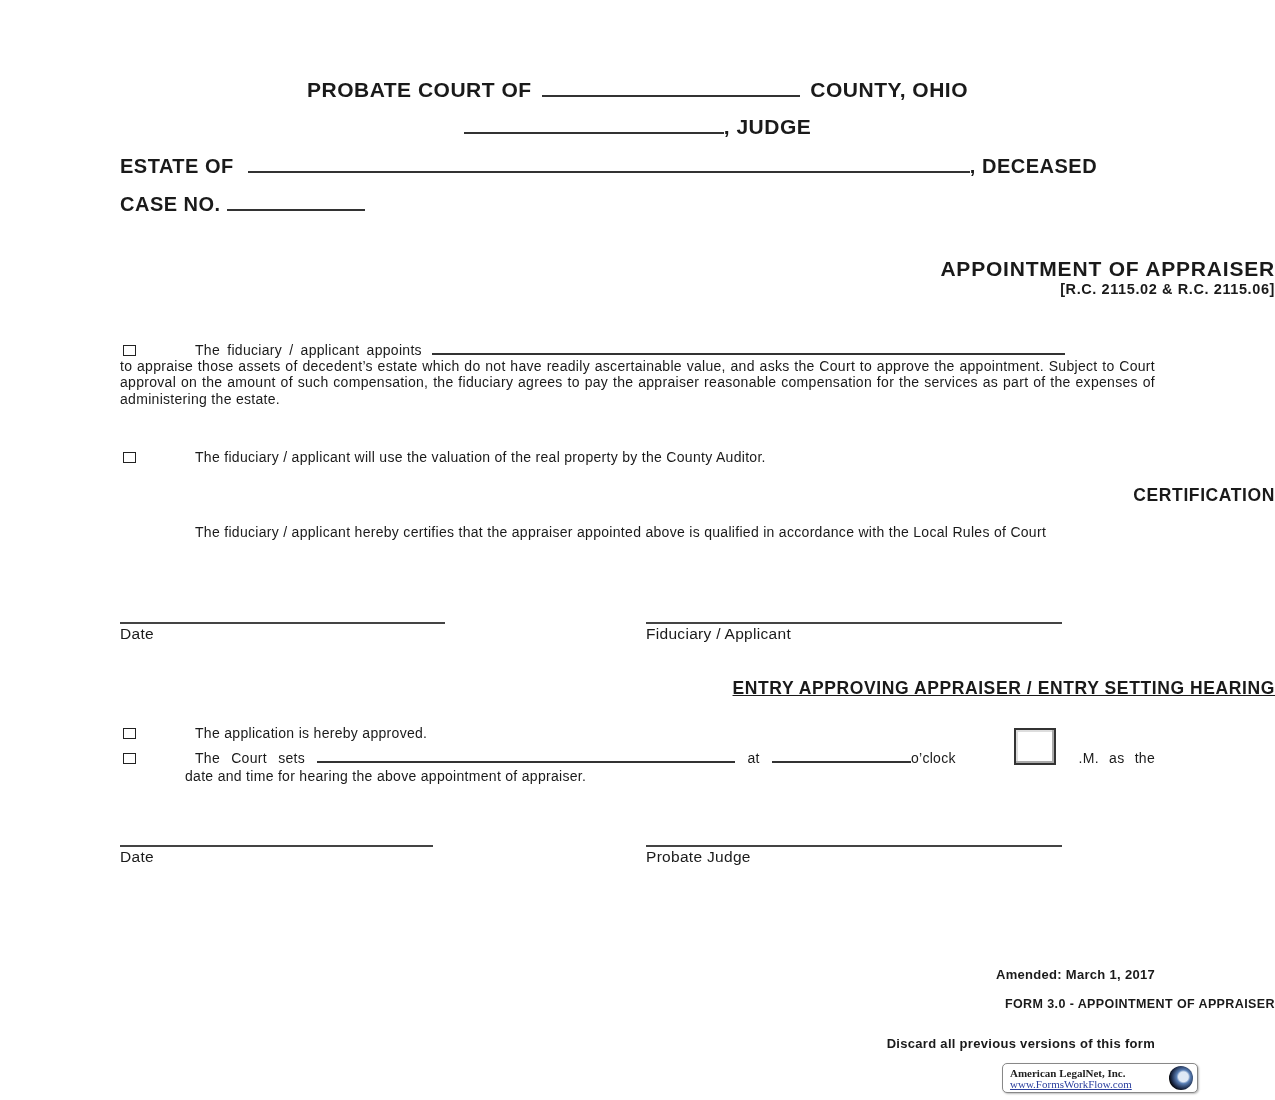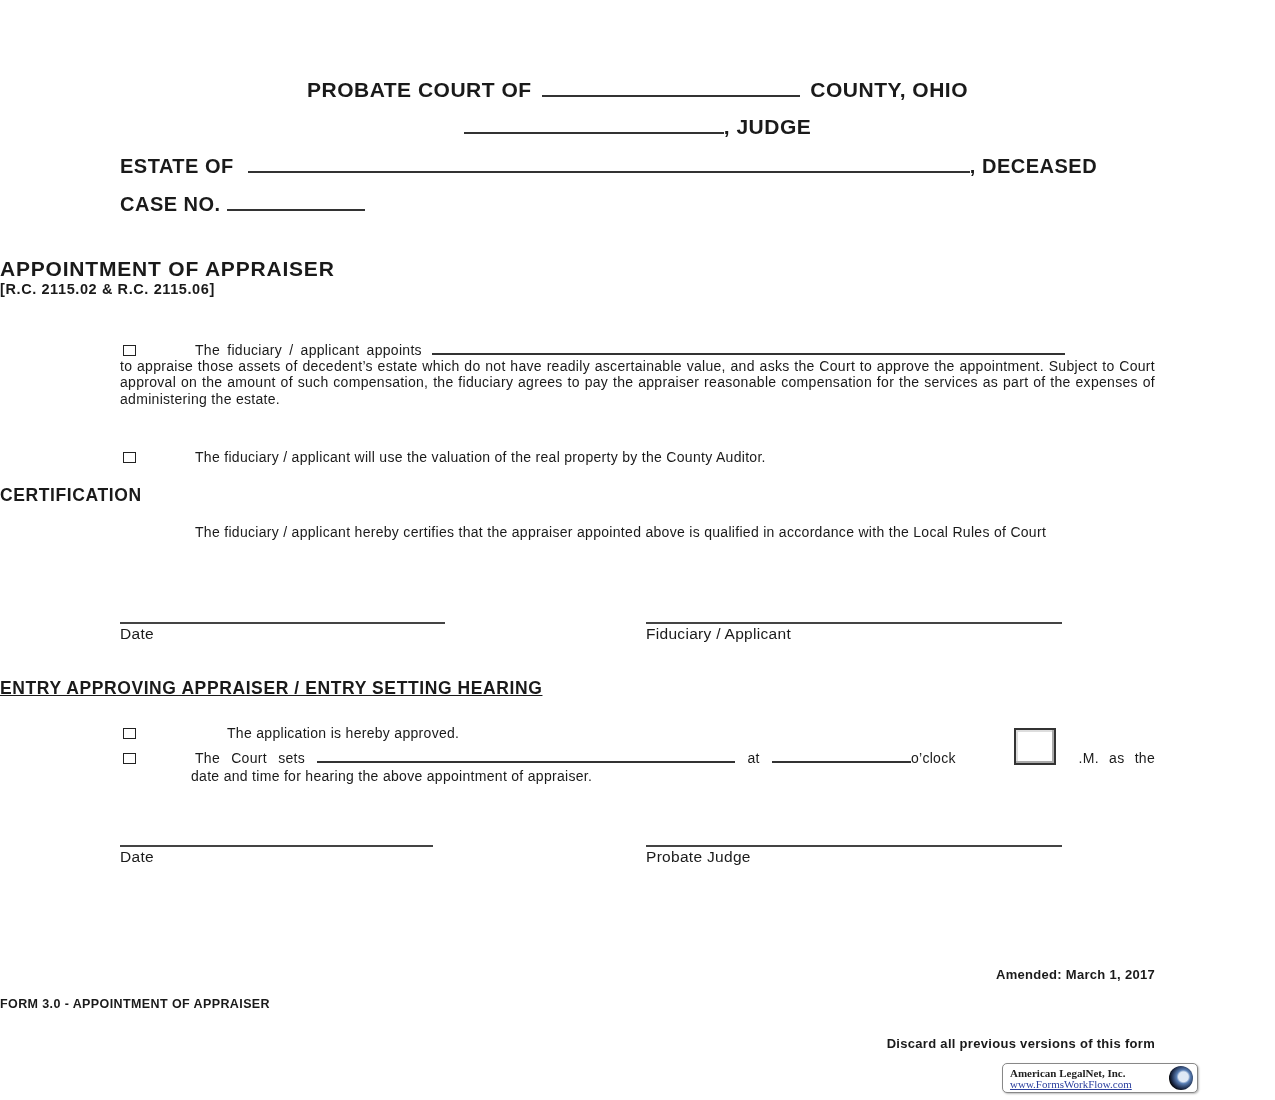"APPOINTMENT OF APPRAISER" .sec-title { text-align: left -> right }
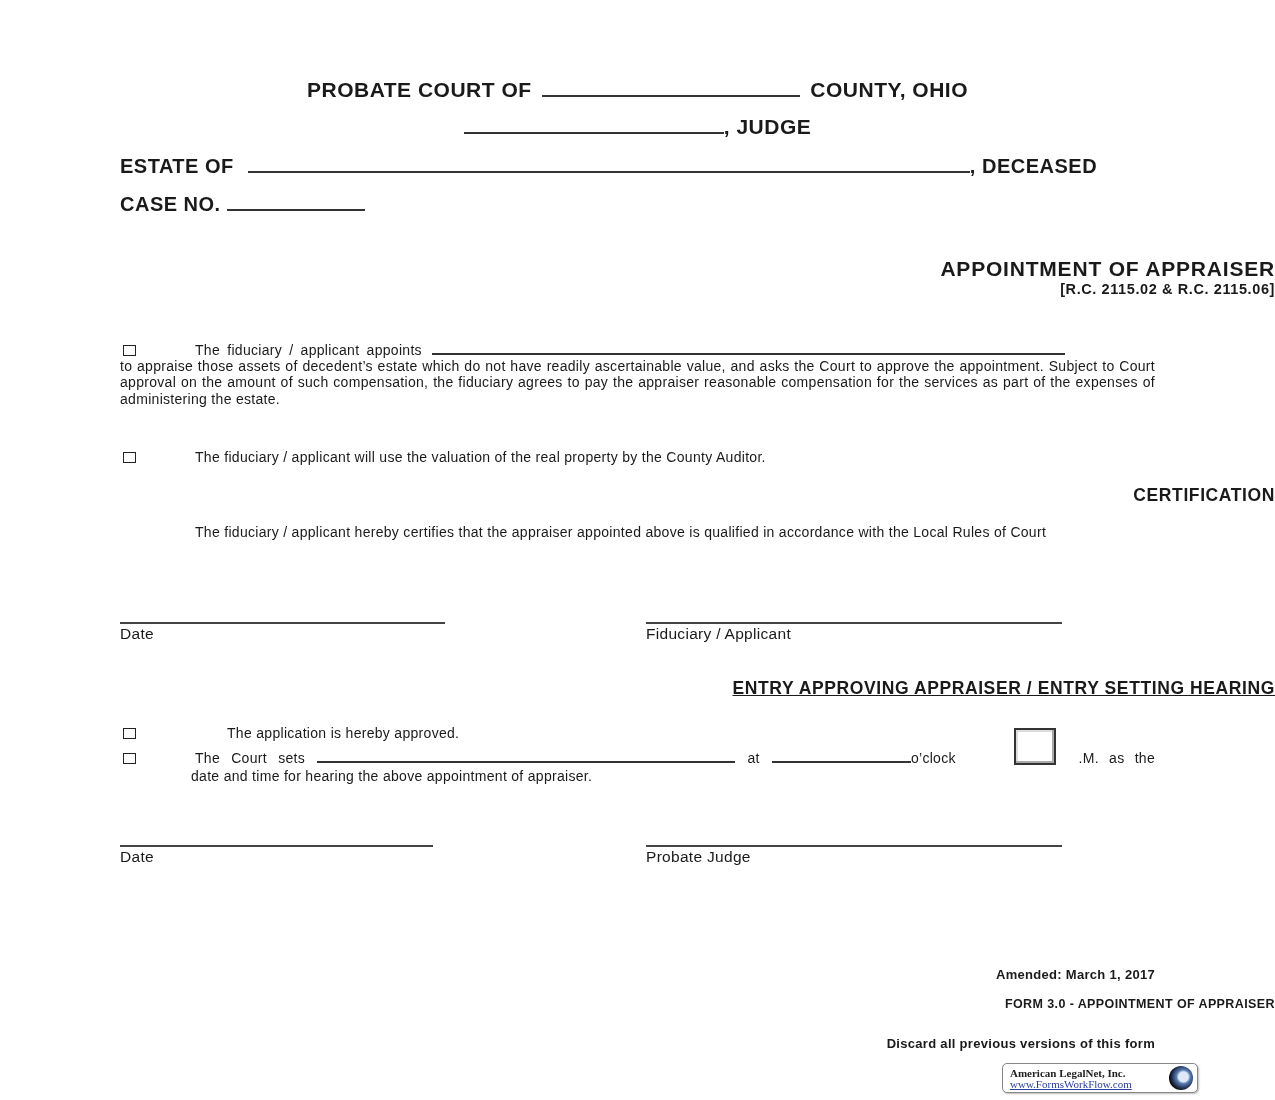"The application is hereby approved." div.abs { margin-left: 32px -> none }
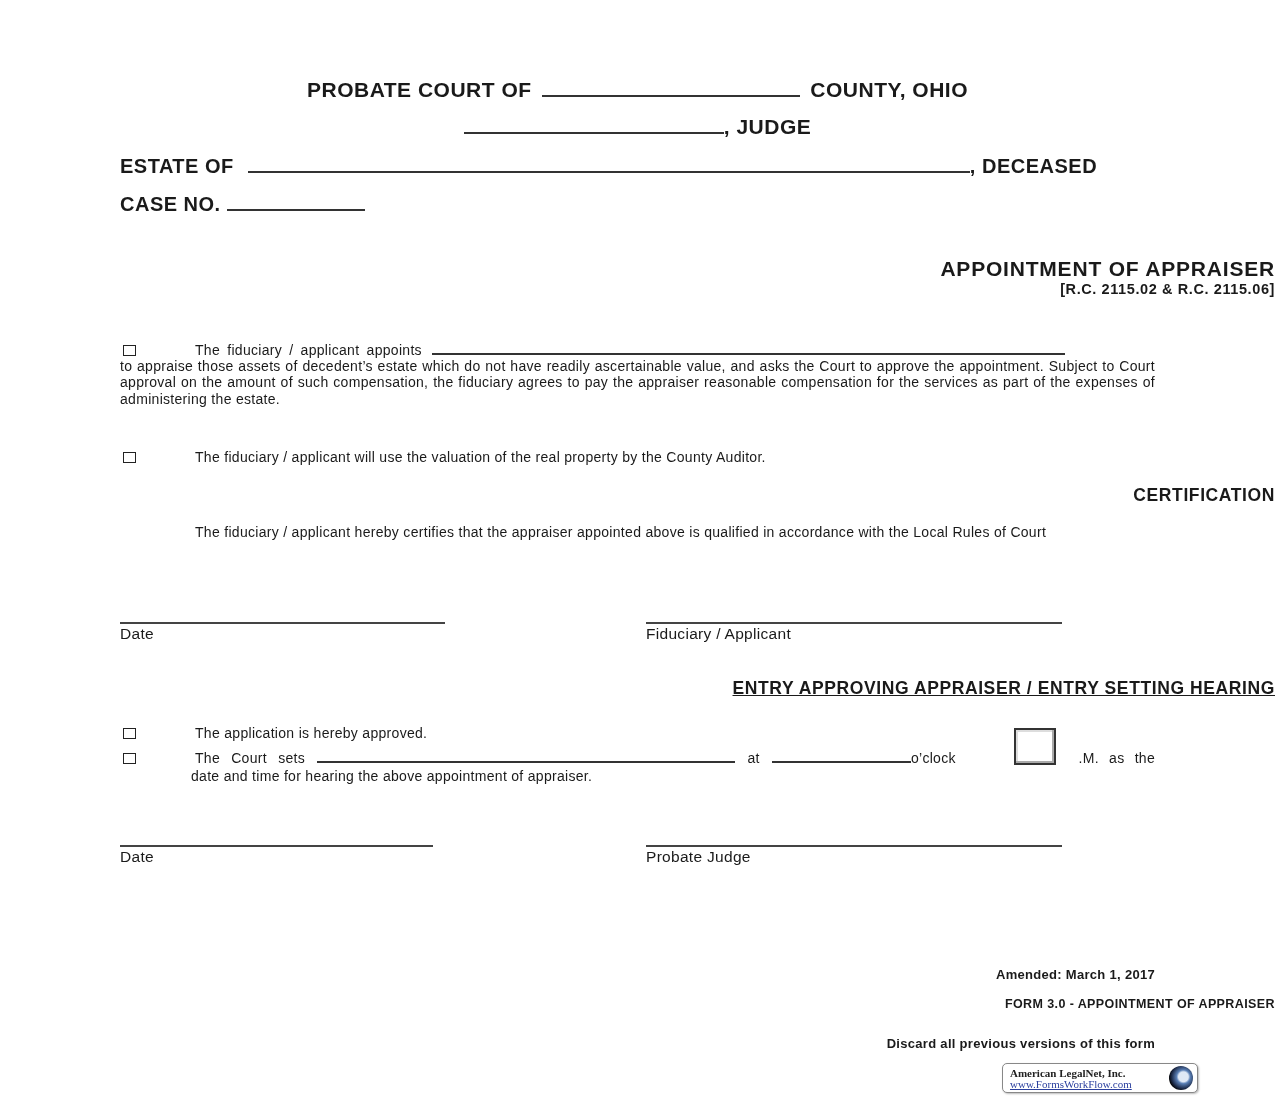"date and time for hearing" div.abs { left: 191px -> 185px }
